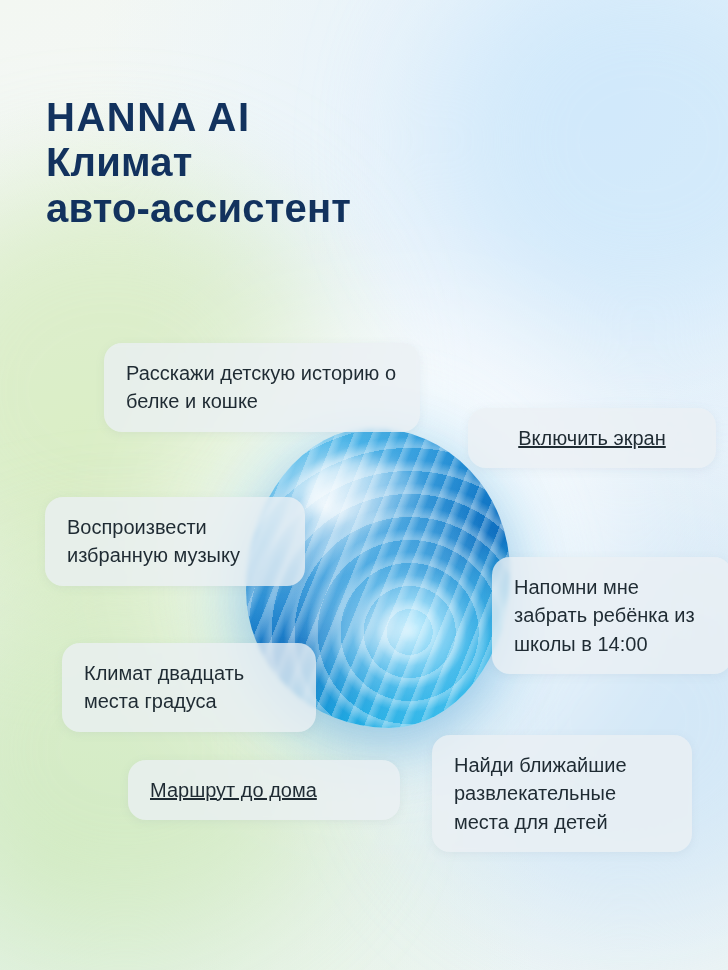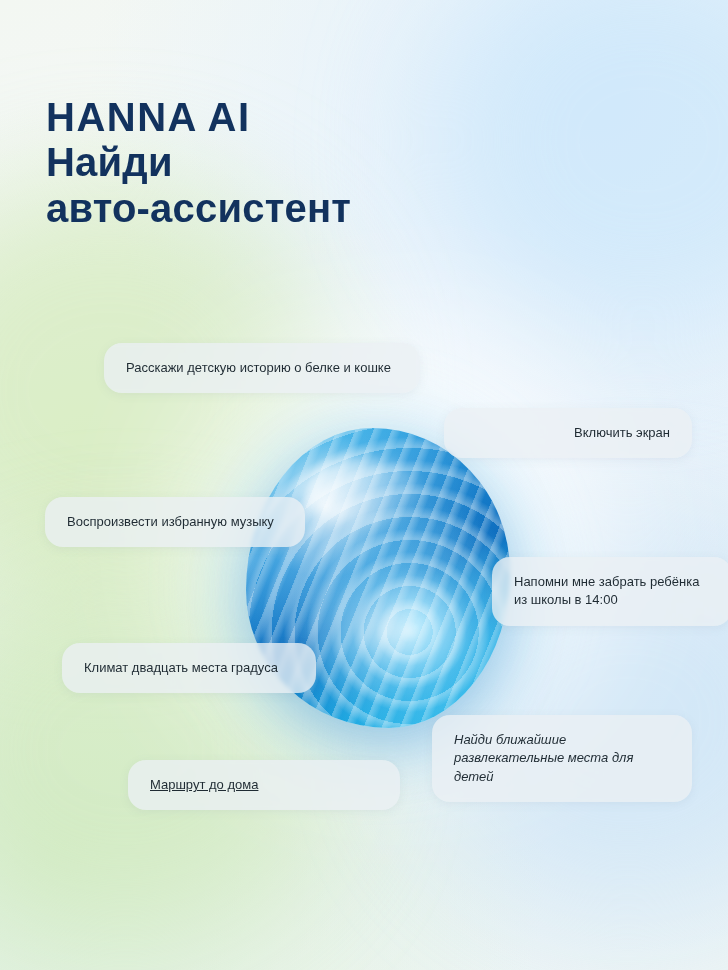"Найди" span.line { text: Найди -> Климат }
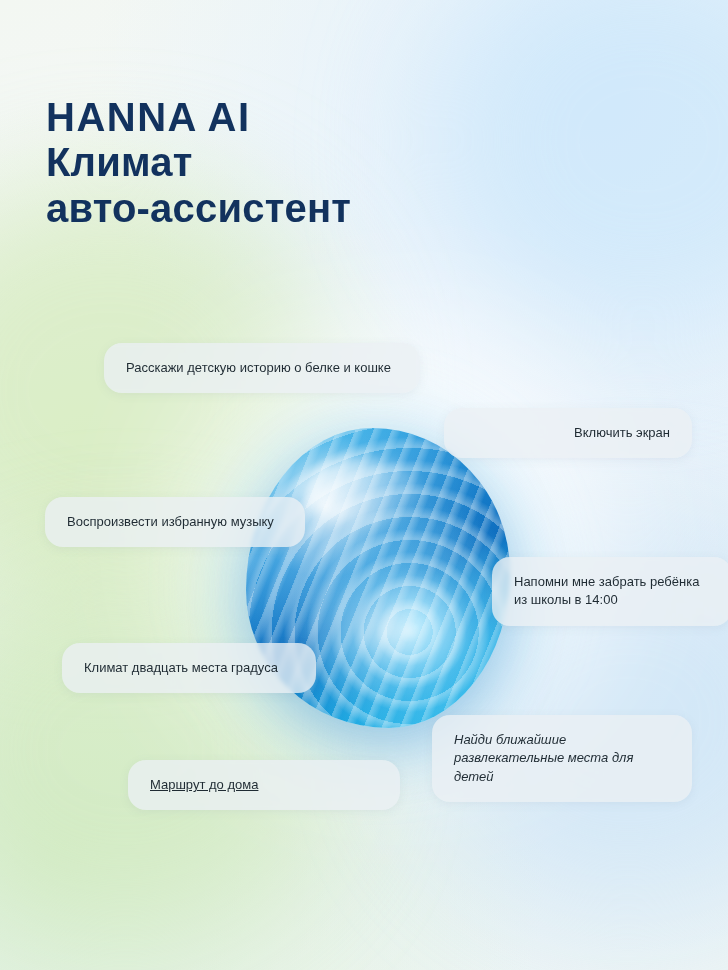"Расскажи детскую историю о белке" .bubble { font-size: 13px -> 20px }
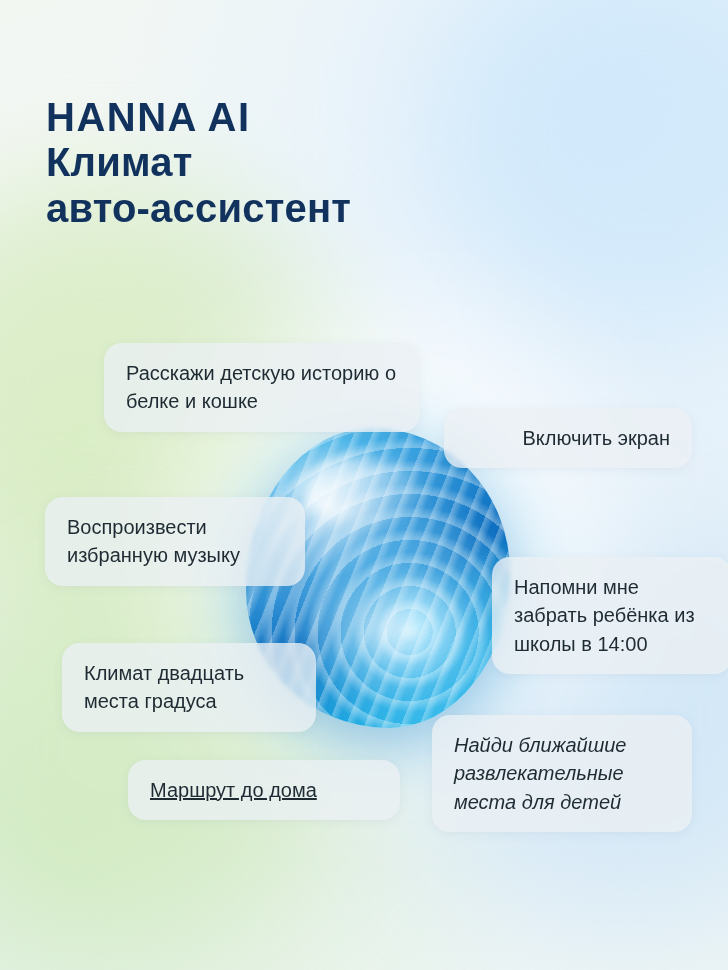"Включить экран" .b2 { left: 444px -> 468px; text-align: right -> center; text-decoration: none -> underline }
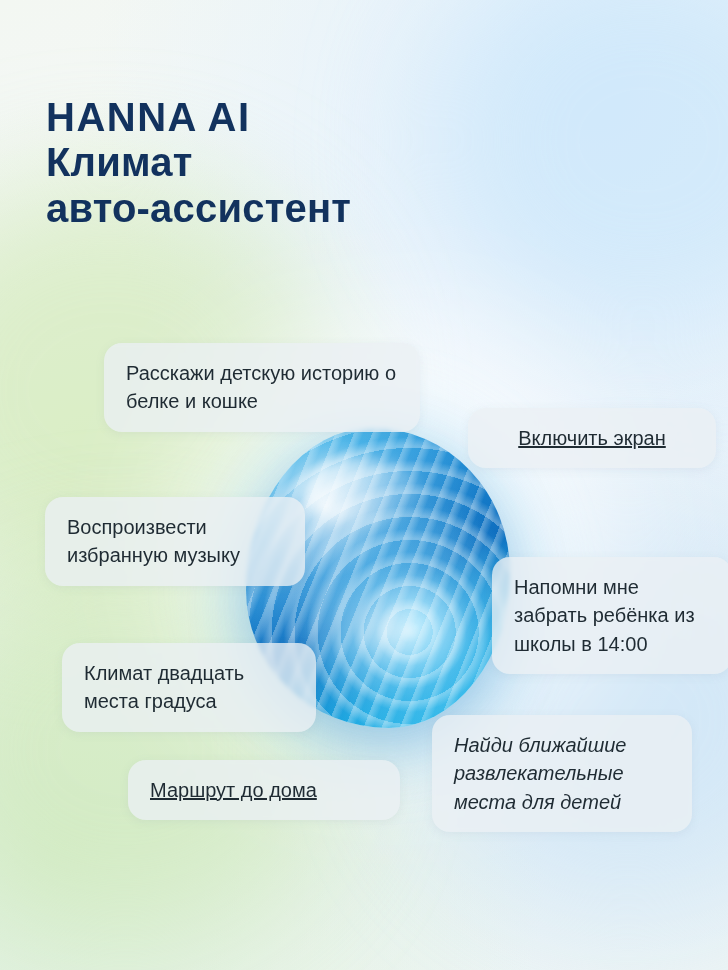"Найди ближайшие развлекательные места" .b7 { font-style: italic -> none; top: 715px -> 735px }
